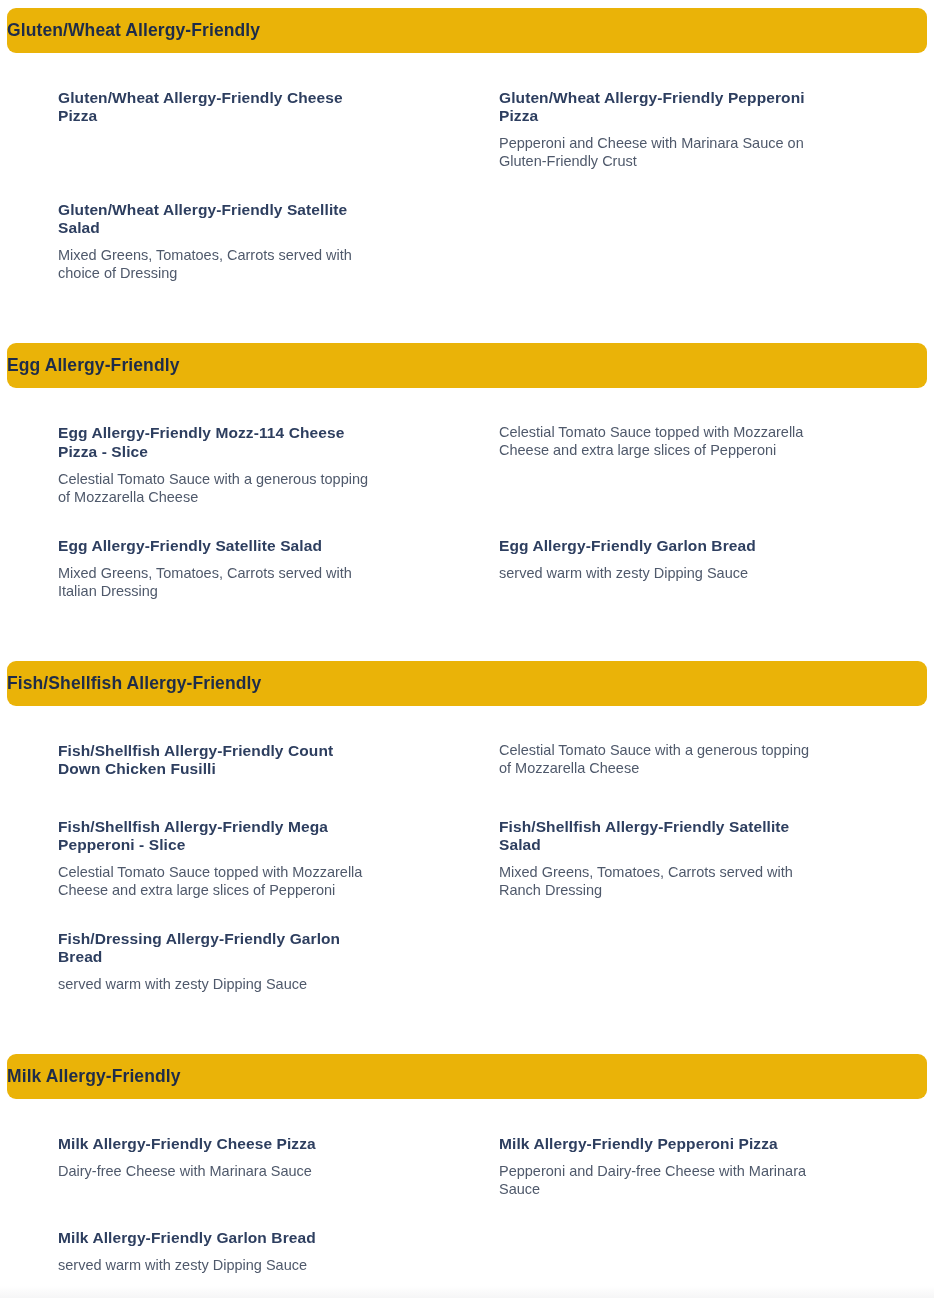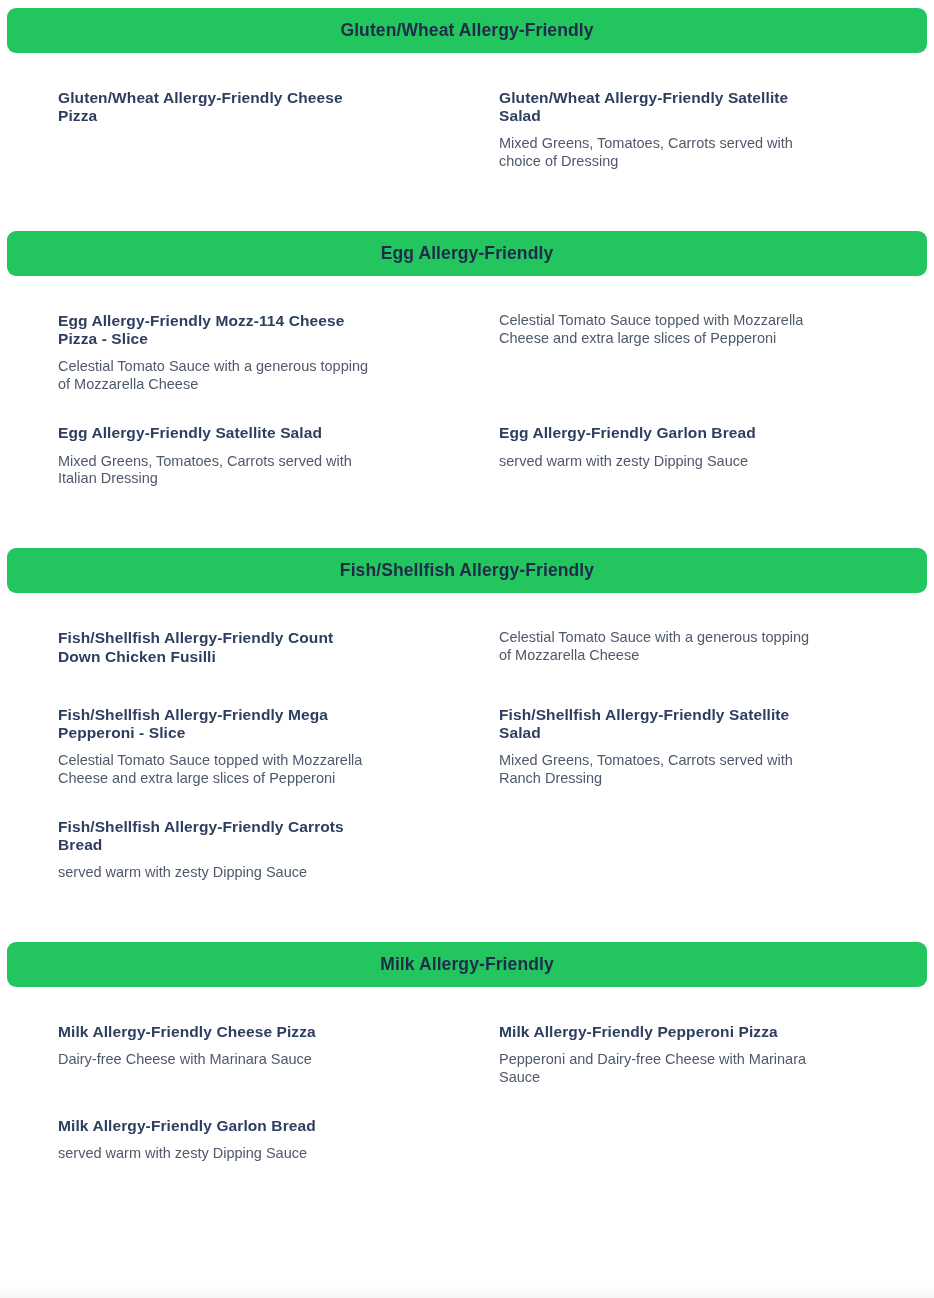"Gluten/Wheat Allergy-Friendly" .section-header { background: #22c55e -> #eab308; justify-content: center -> none }
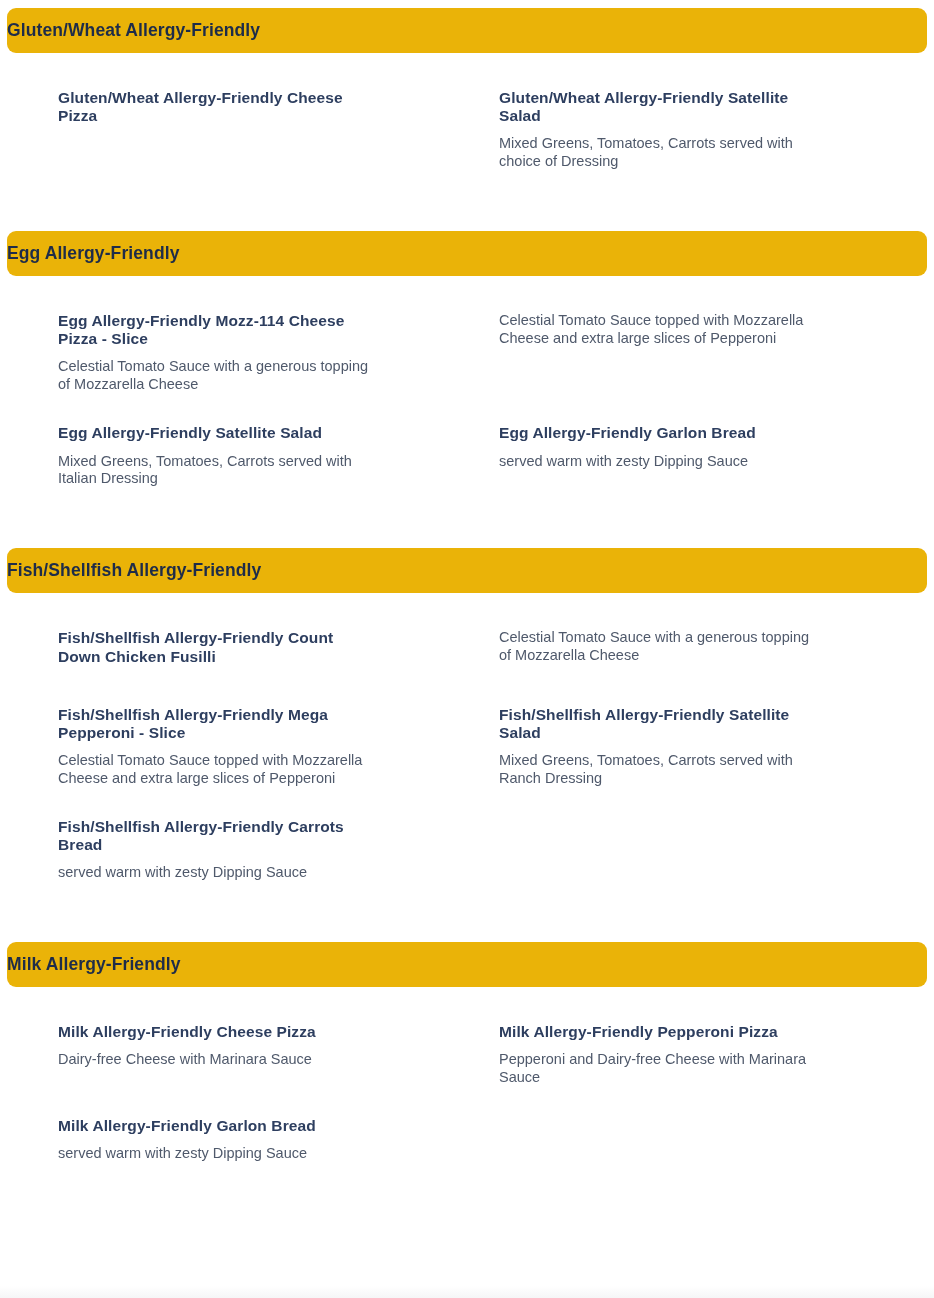"Gluten/Wheat Allergy-Friendly Pepperoni" div.menu-item { html: none -> <div> <h3>Gluten/Wheat Allergy-Friendly Pepperoni Pizza</h3> <p>Pepperoni and Cheese with Marinara Sauce on Gluten-Friendly Crust</p> </div> }
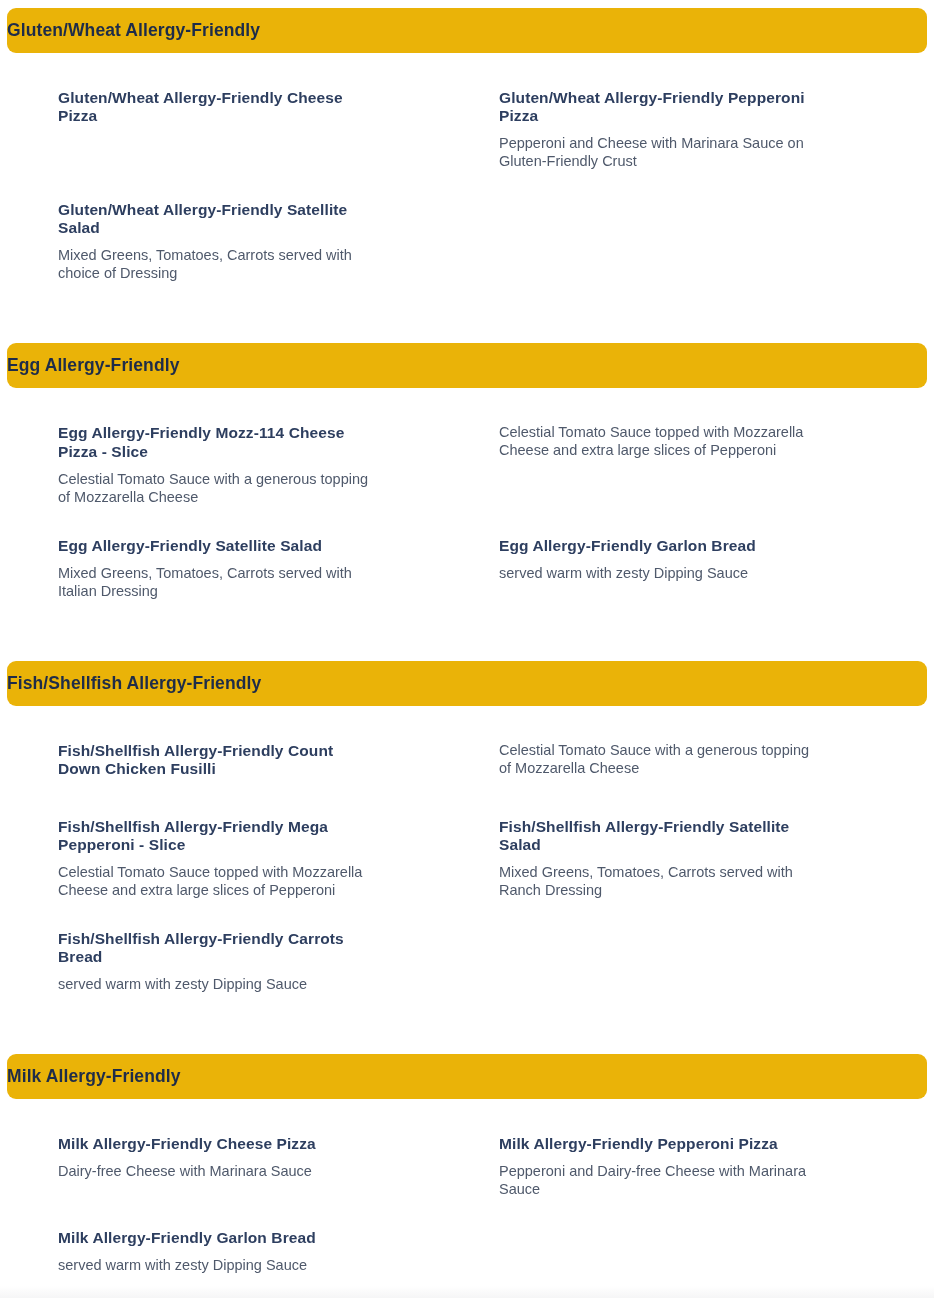"Fish/Shellfish Allergy-Friendly Carrots" h3.item-name { text: Fish/Shellfish Allergy-Friendly Carrots -> Fish/Dressing Allergy-Friendly Garlon }
